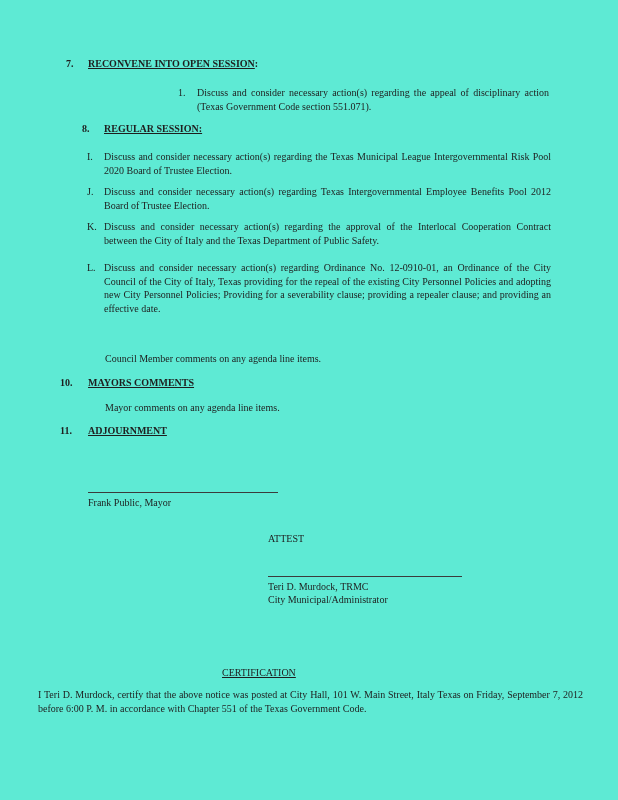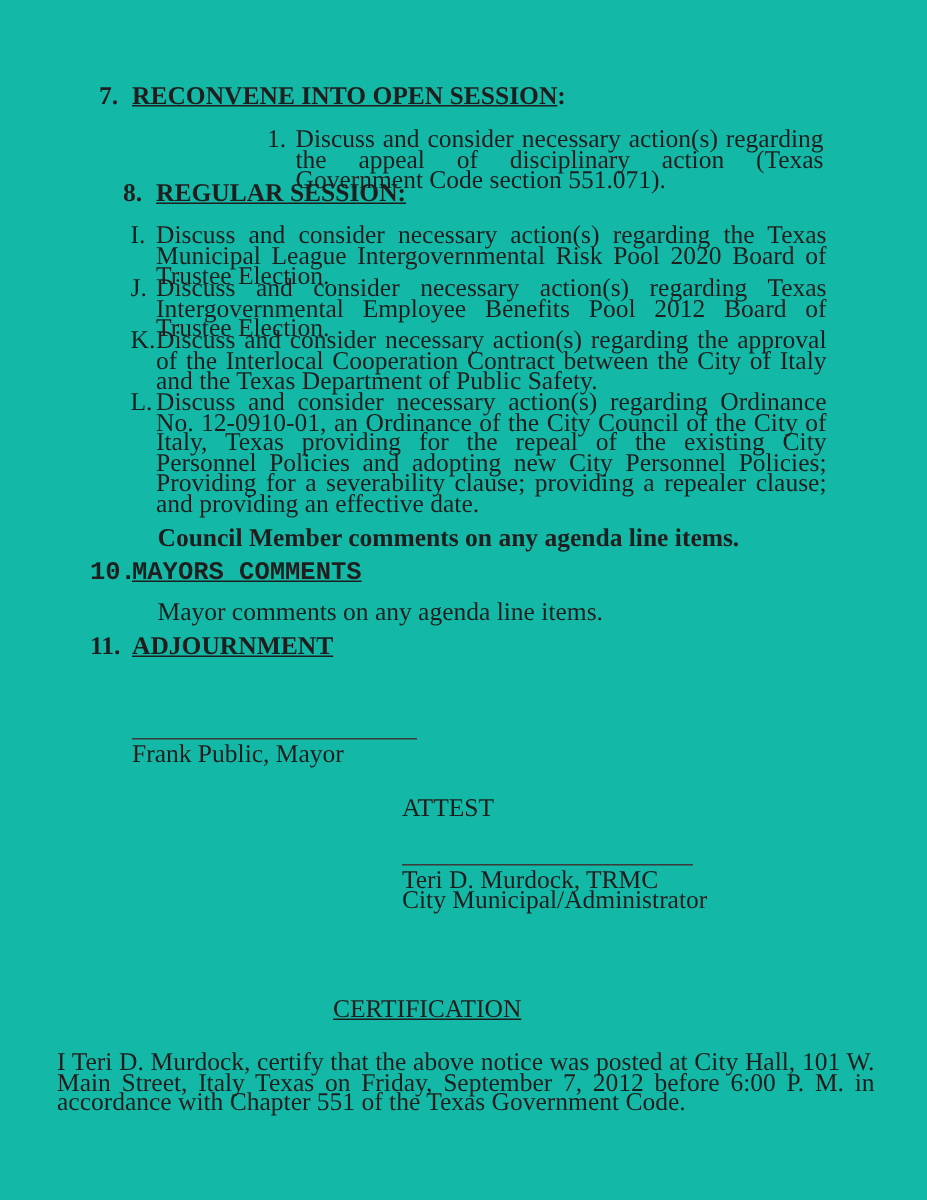"7. RECONVENE INTO OPEN SESSION:" .page { background: #14b8a6 -> #5eead4; font-size: 17px -> 10px }
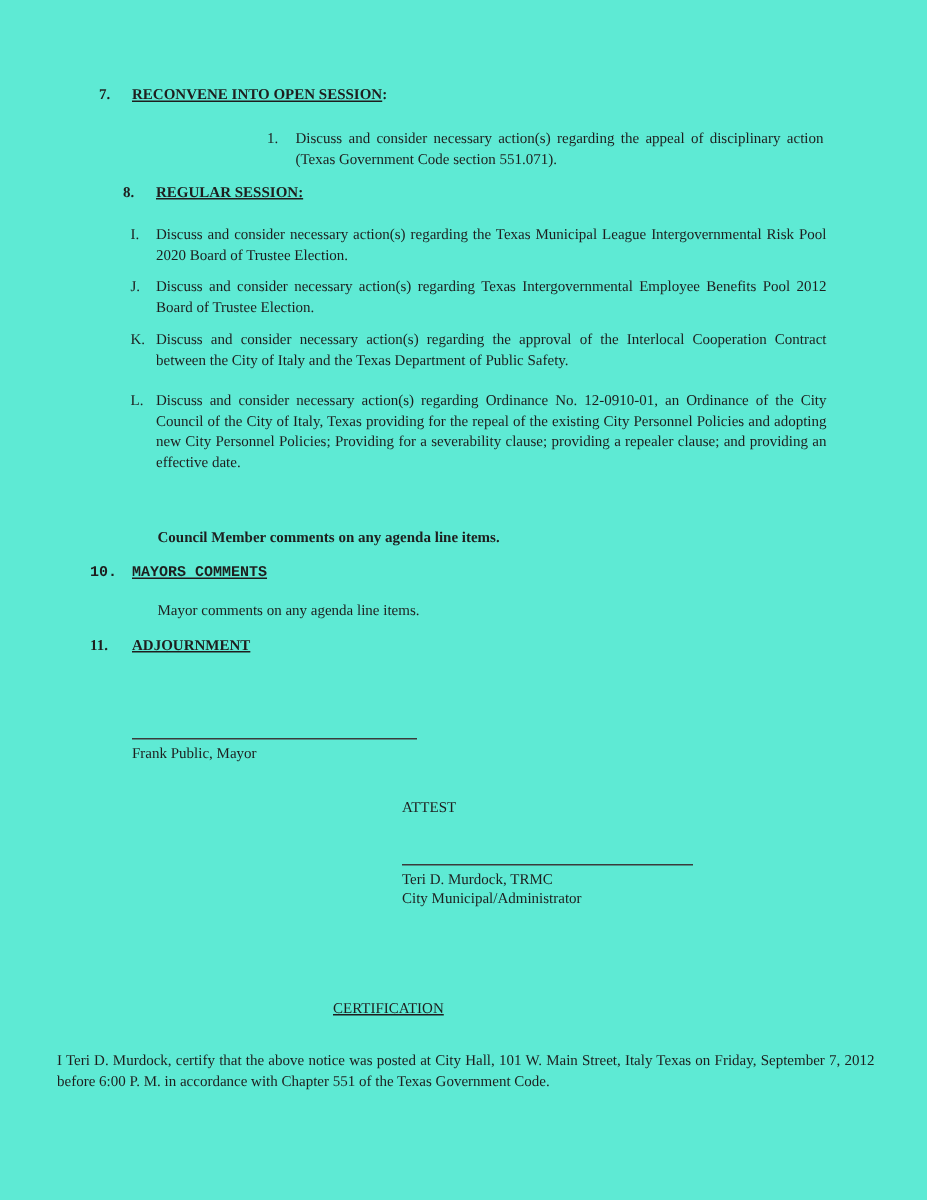"Council Member comments on any" div.abs { font-weight: bold -> none }
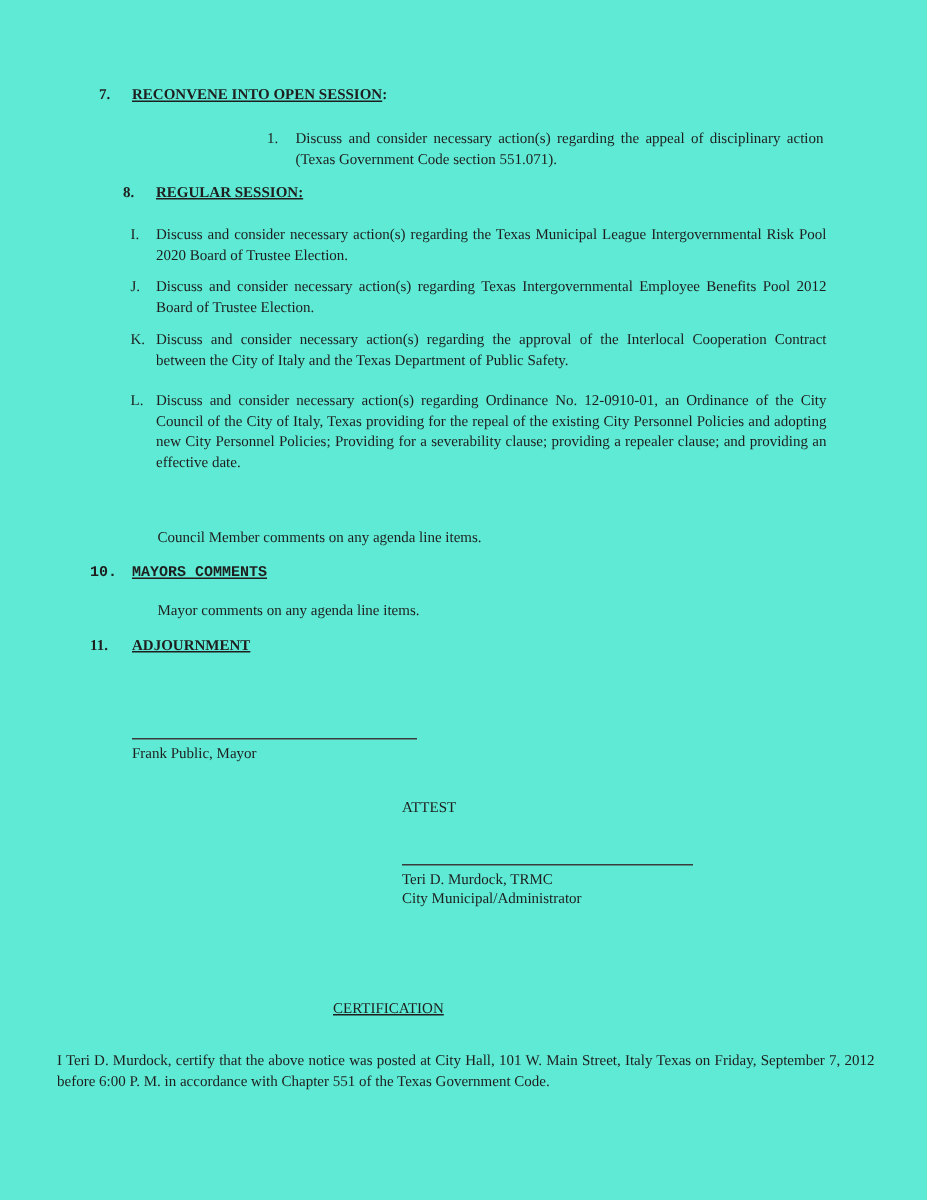"10. MAYORS COMMENTS" div.abs { font-family: Liberation Mono, monospace -> none }
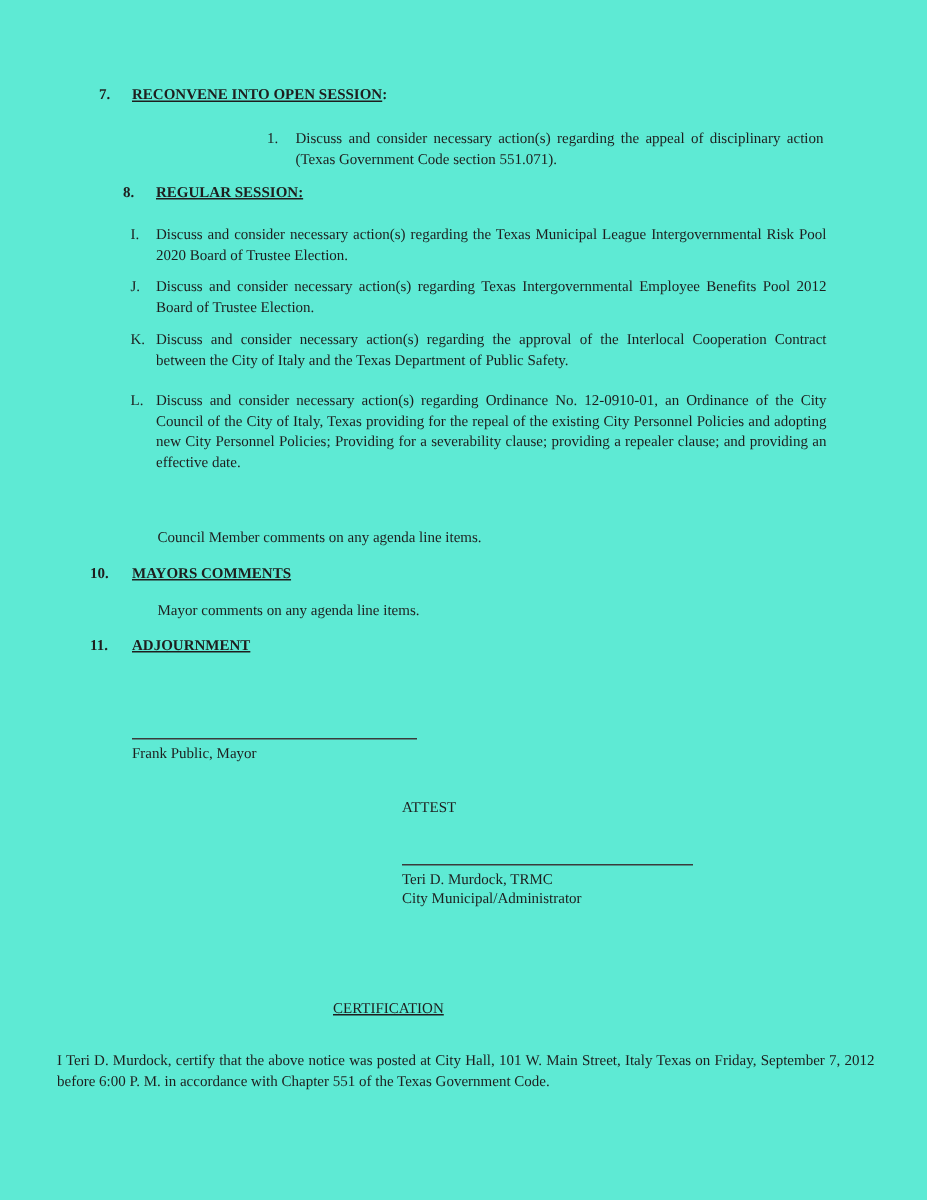"I Teri D. Murdock, certify" .para { margin-top: 13px -> none }
